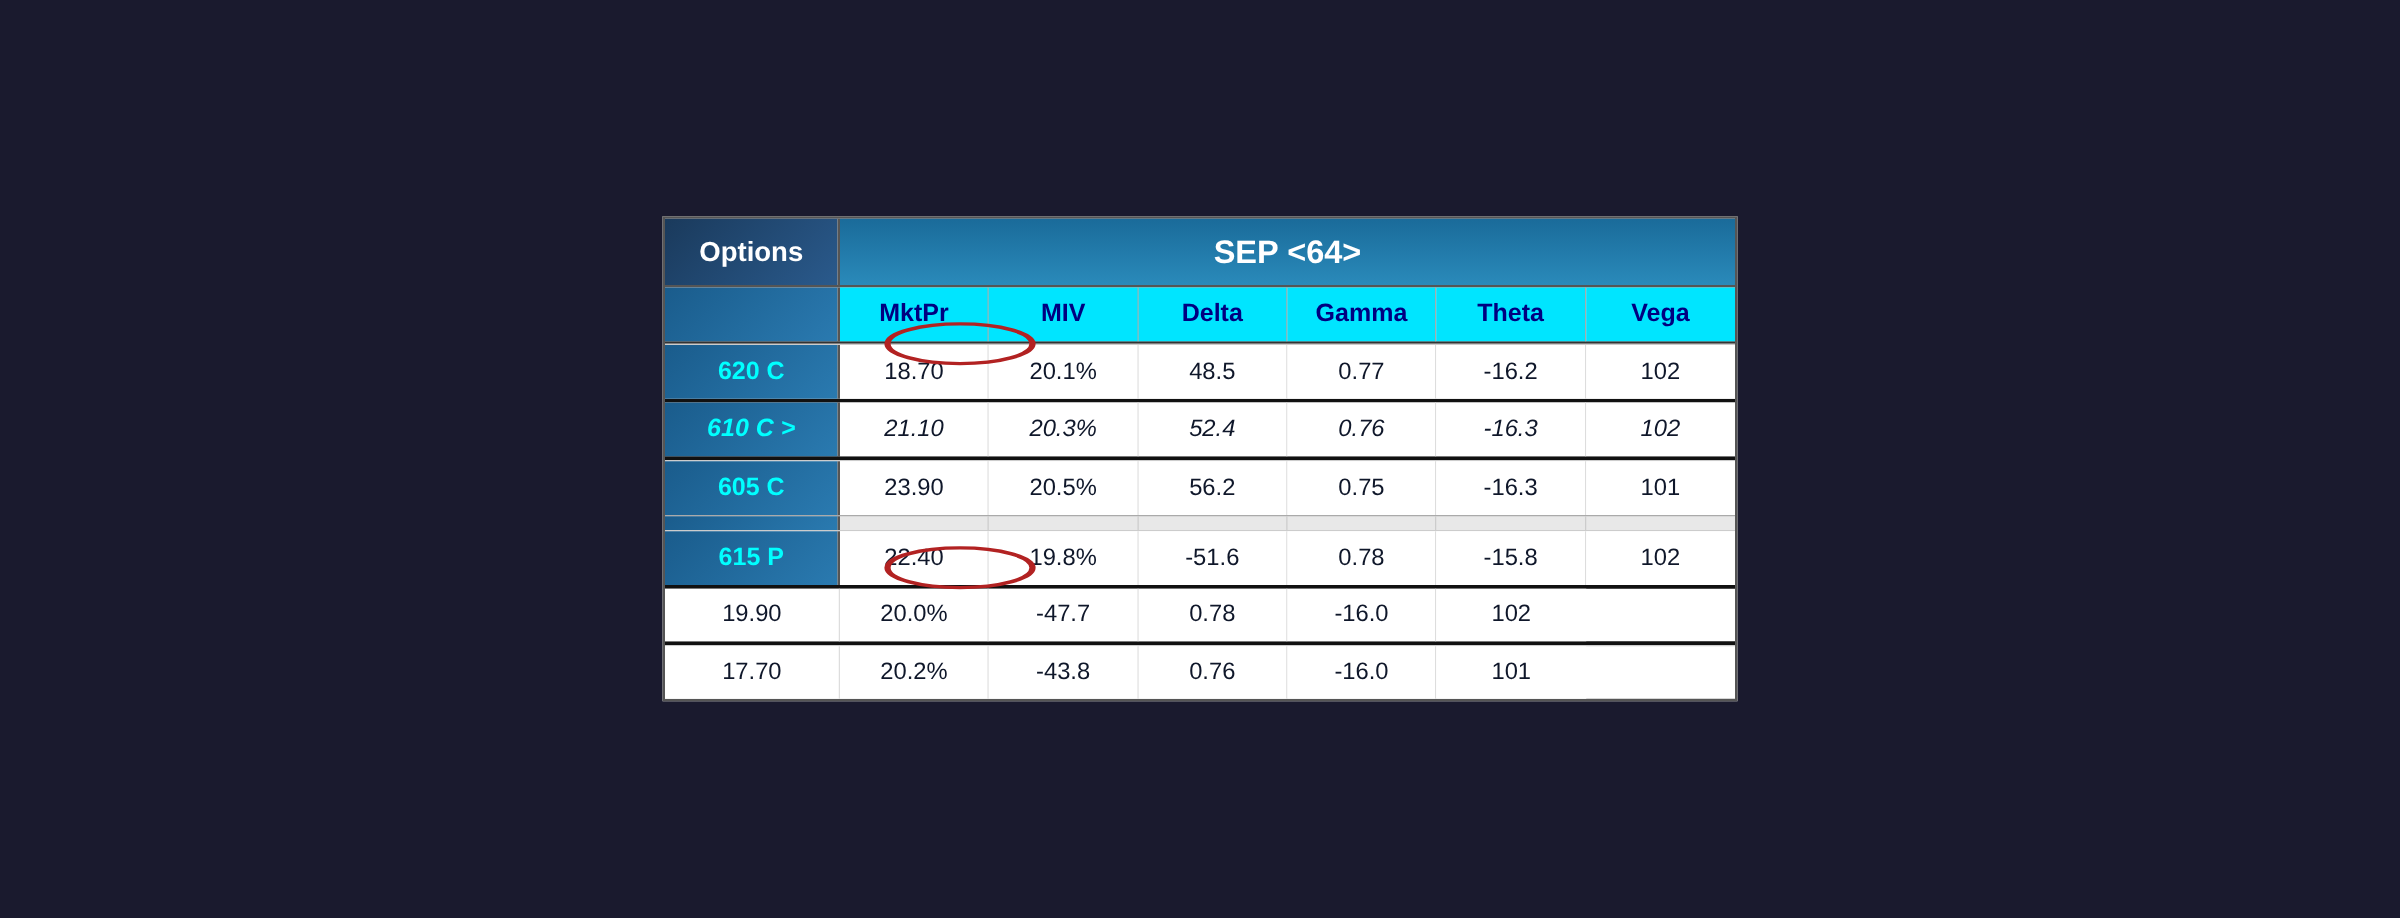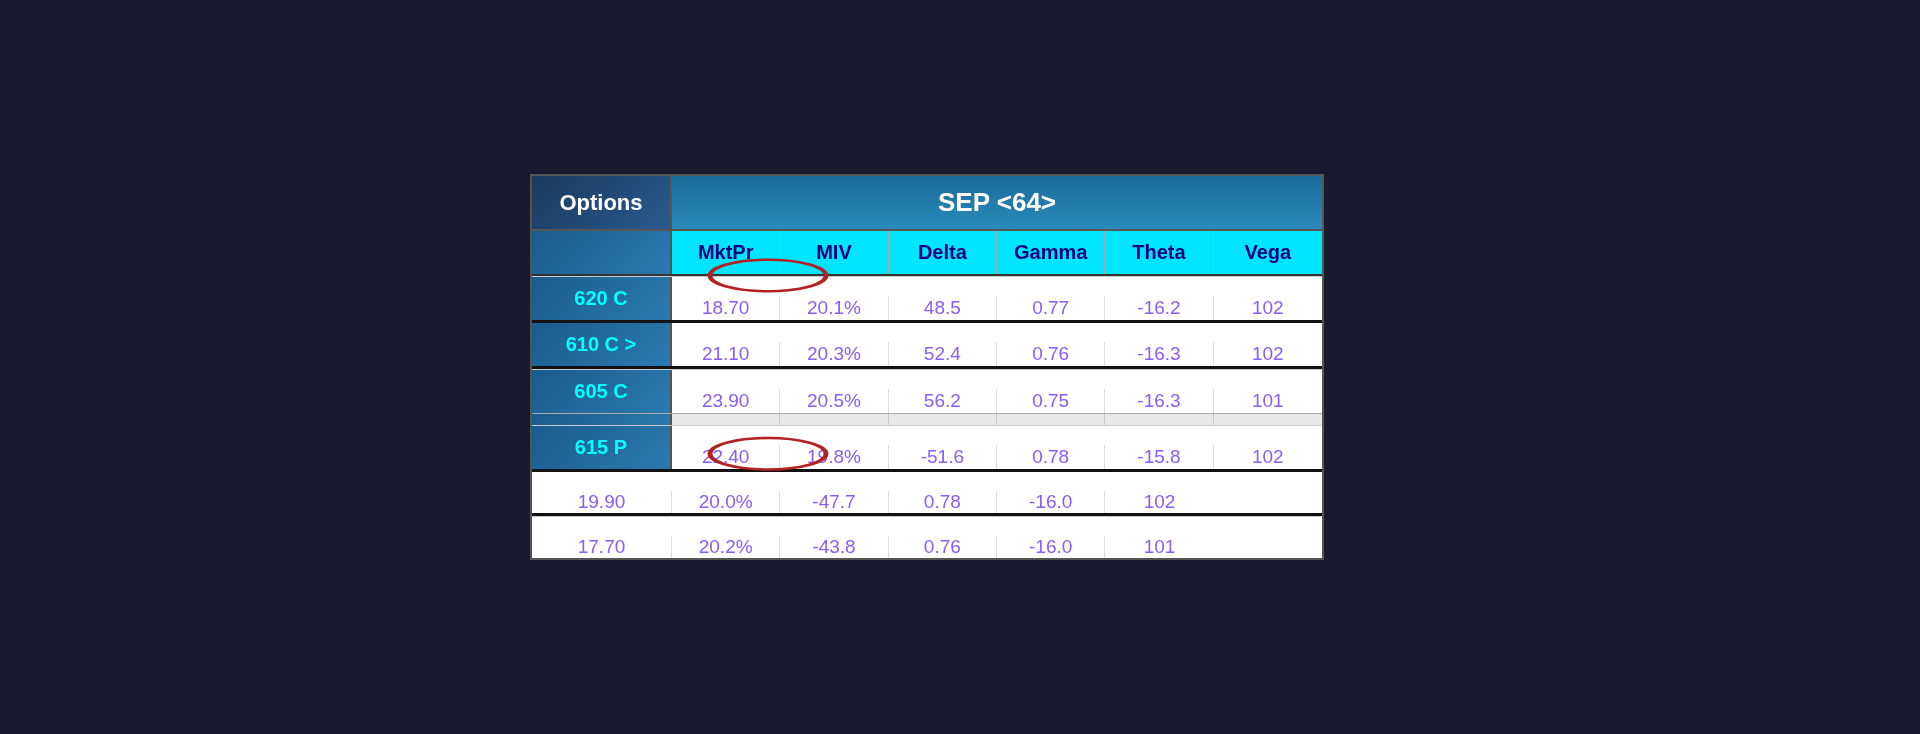"Options" .table-container { width: 794px -> 860px }
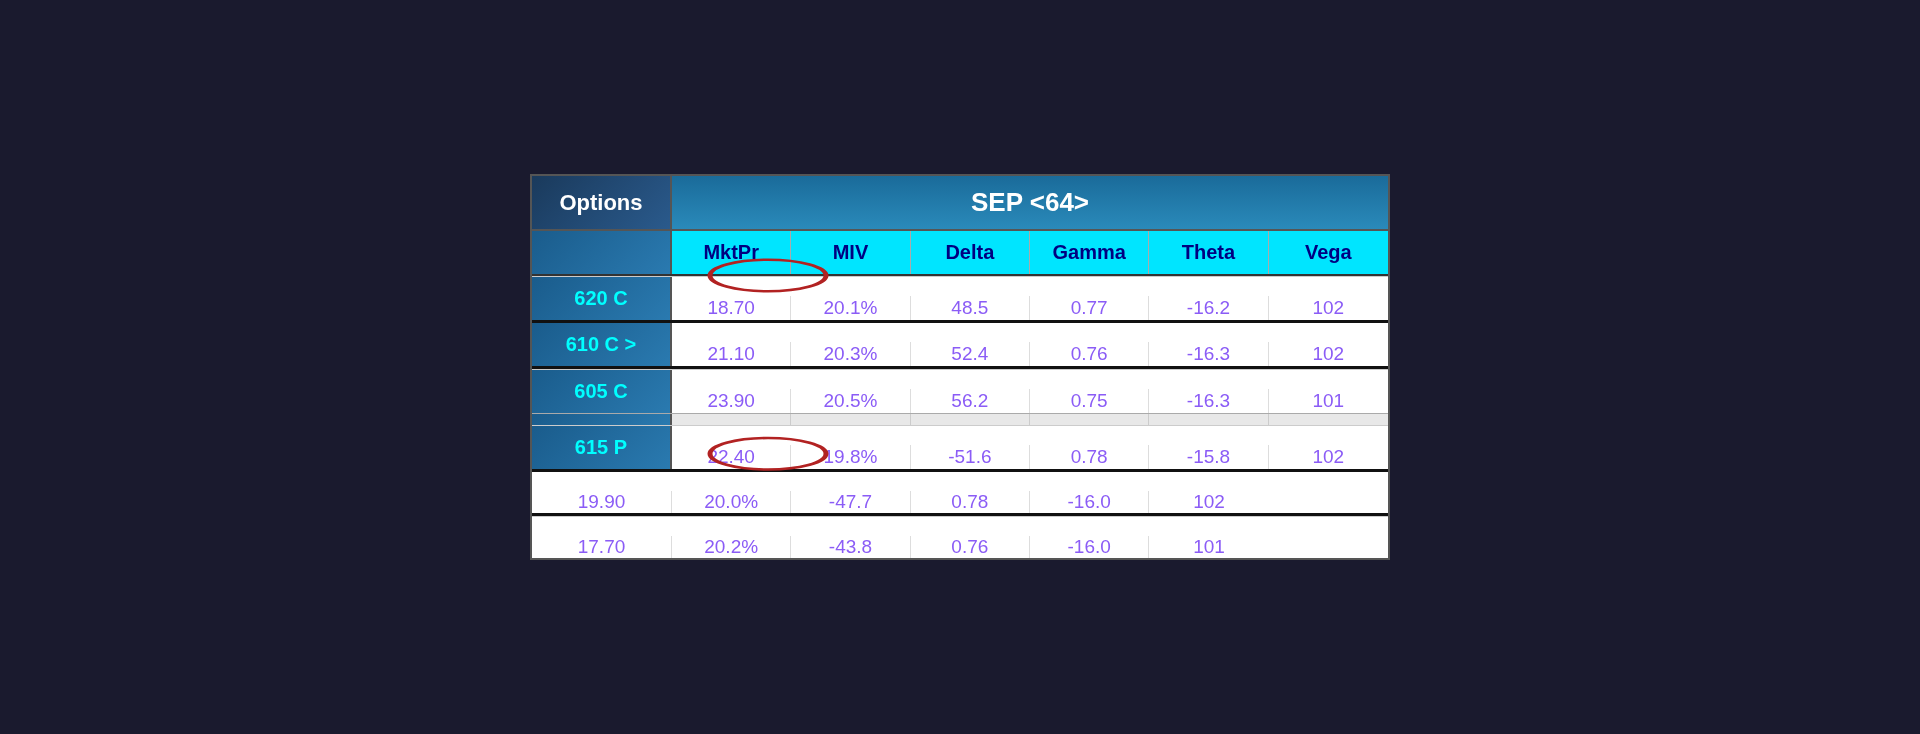"18.70" .data-cell { color: #8b5cf6 -> #0f172a; margin-top: 19px -> none; padding: 0 4px -> 10px 4px }
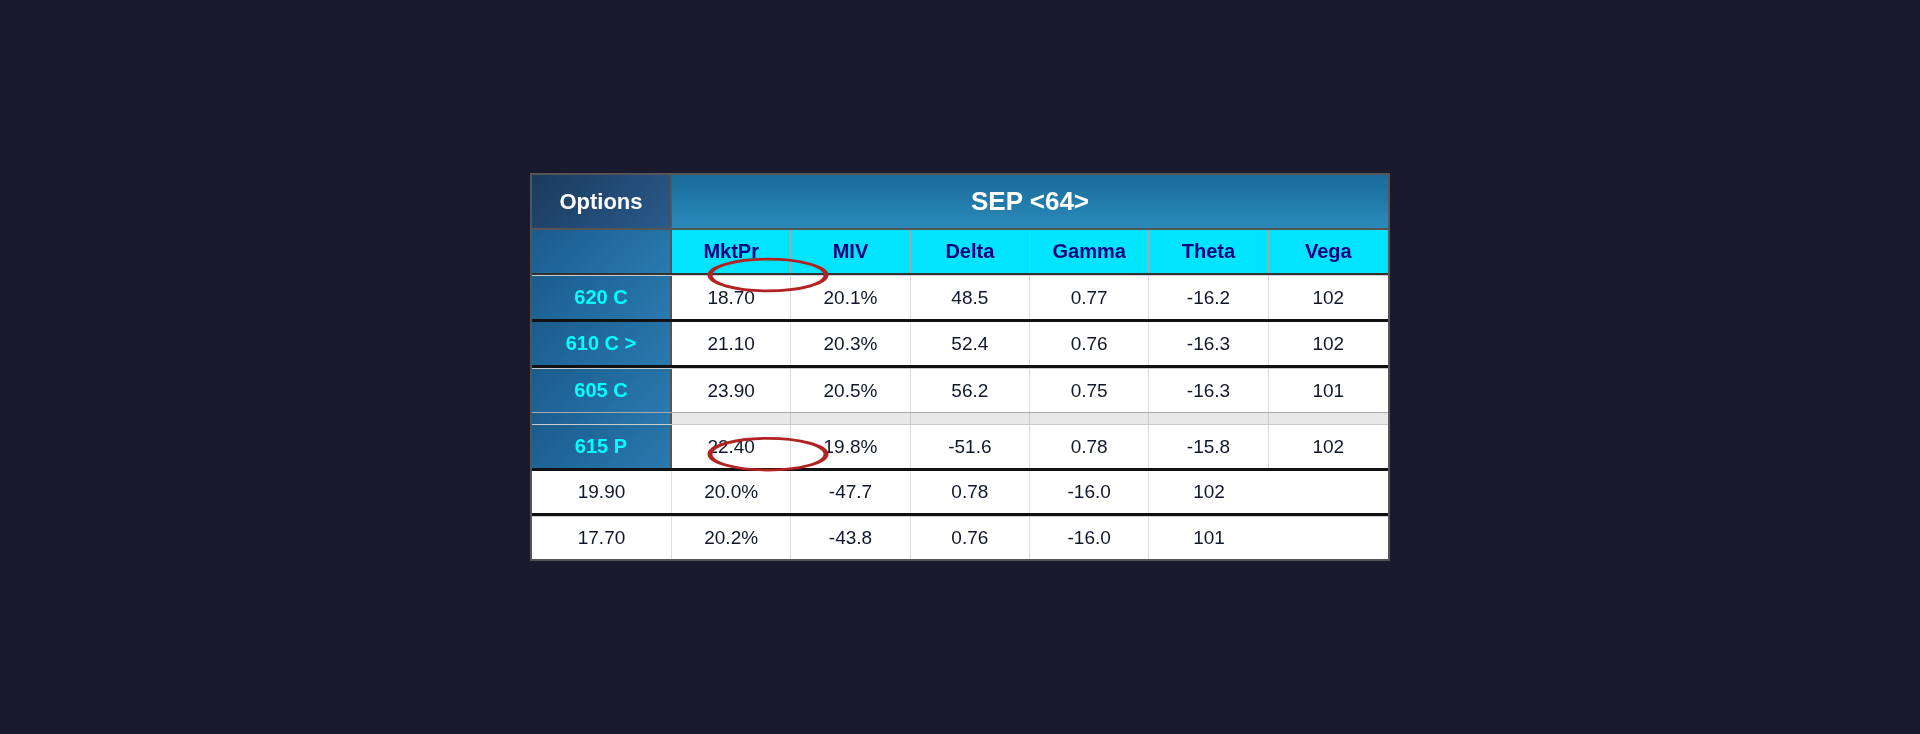"610 C >" div.data-row { font-style: none -> italic }
